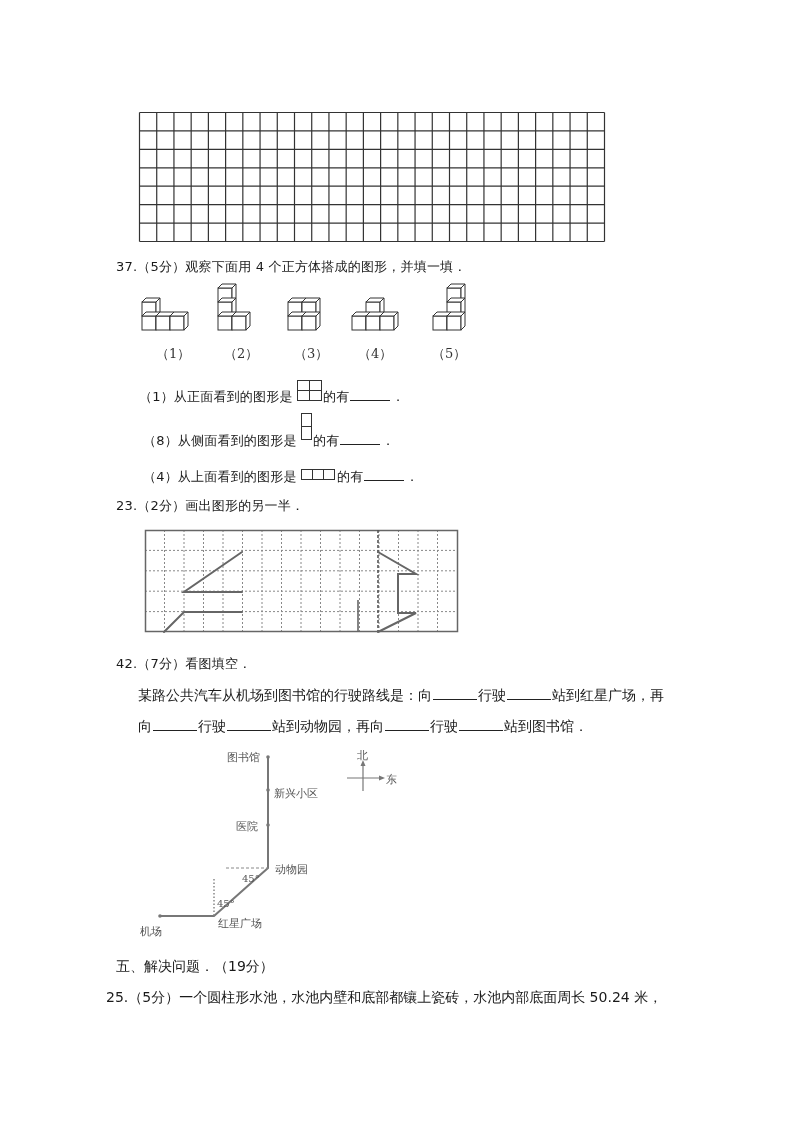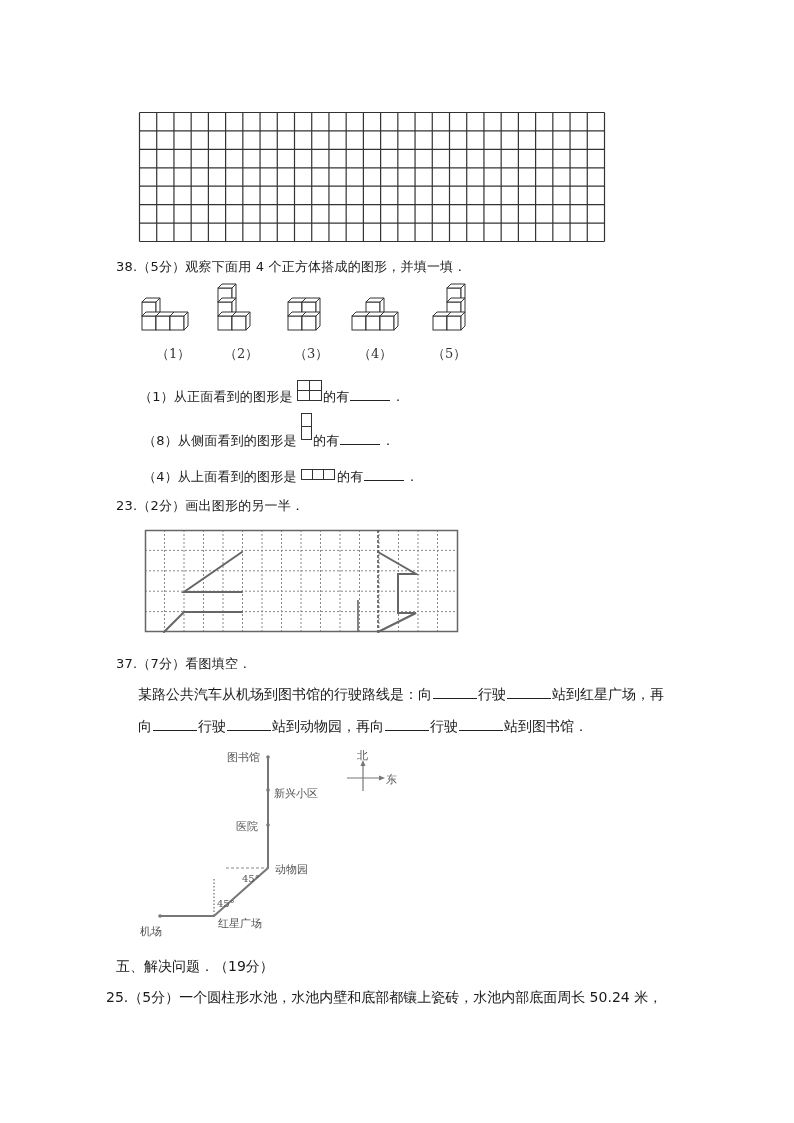"38.（5分）观察下面用 4 个正方体搭成的图形，并填一填．" div.abs { text: 38 -> 37 }
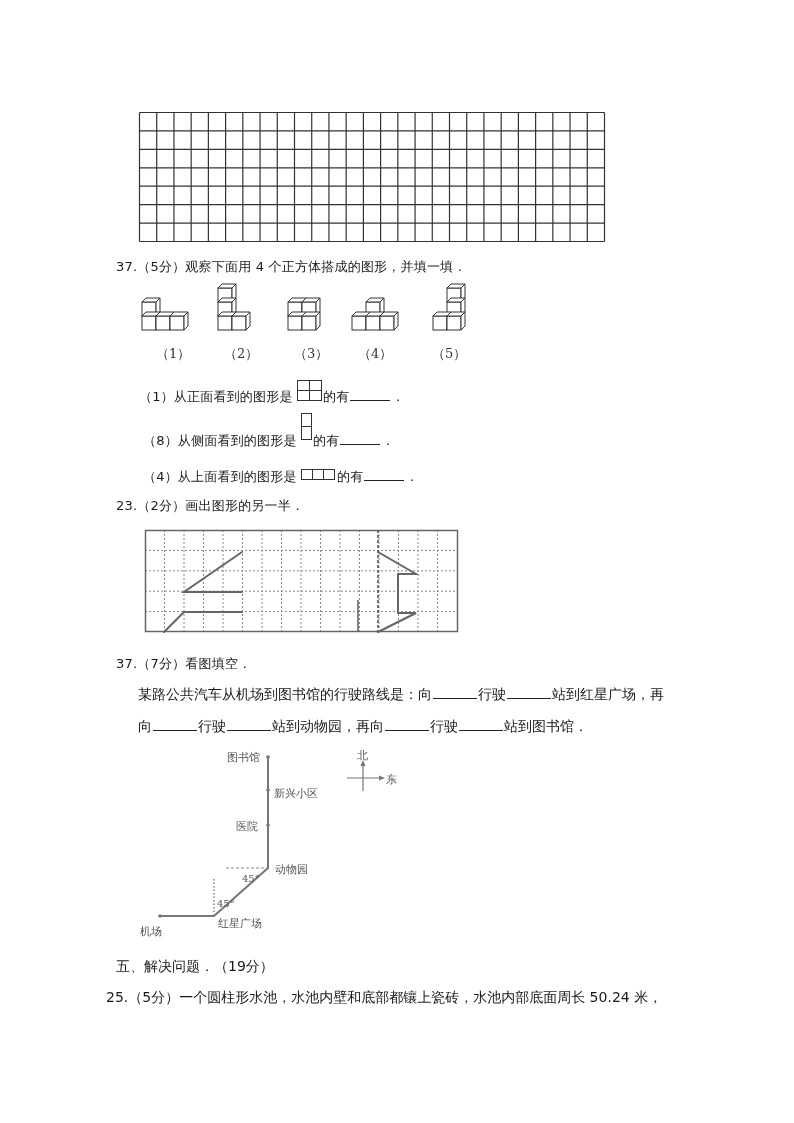"37.（7分）看图填空．" div.abs { text: 37 -> 42 }
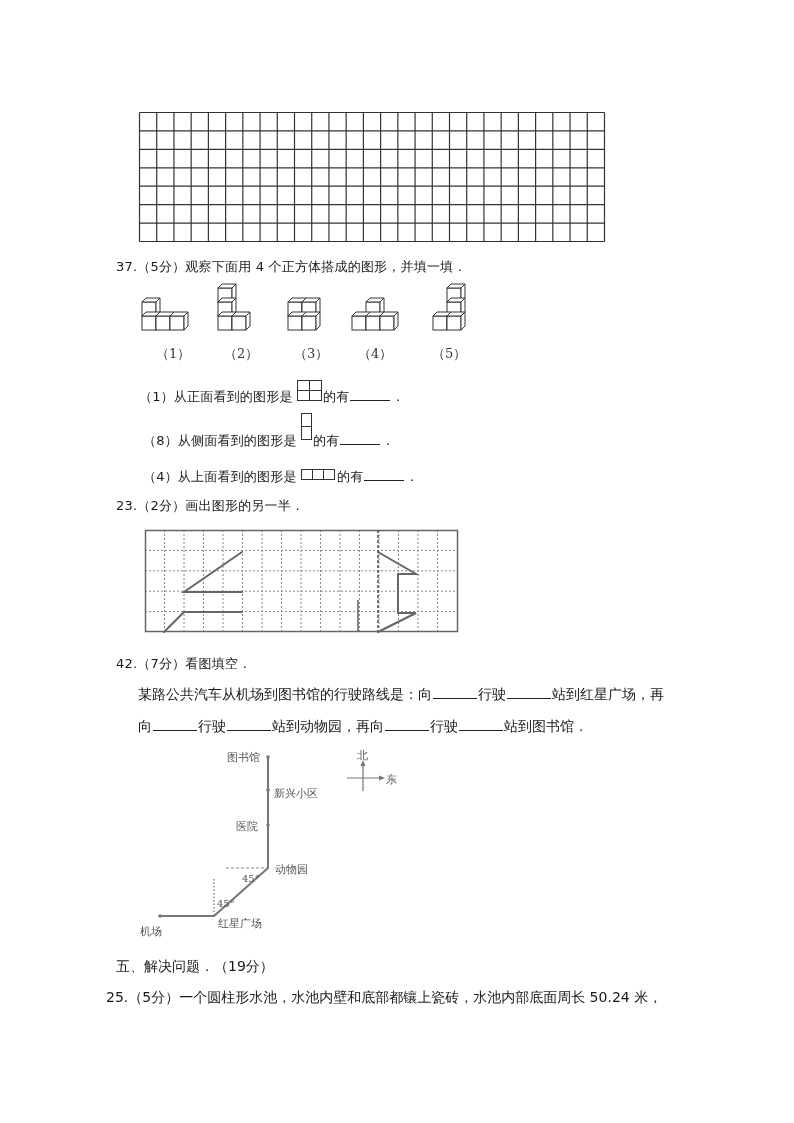"某路公共汽车从机场到图书馆的行驶路线是：向 行驶 站到红星广场，再" div.abs { font-family: Liberation Mono, monospace -> none }
